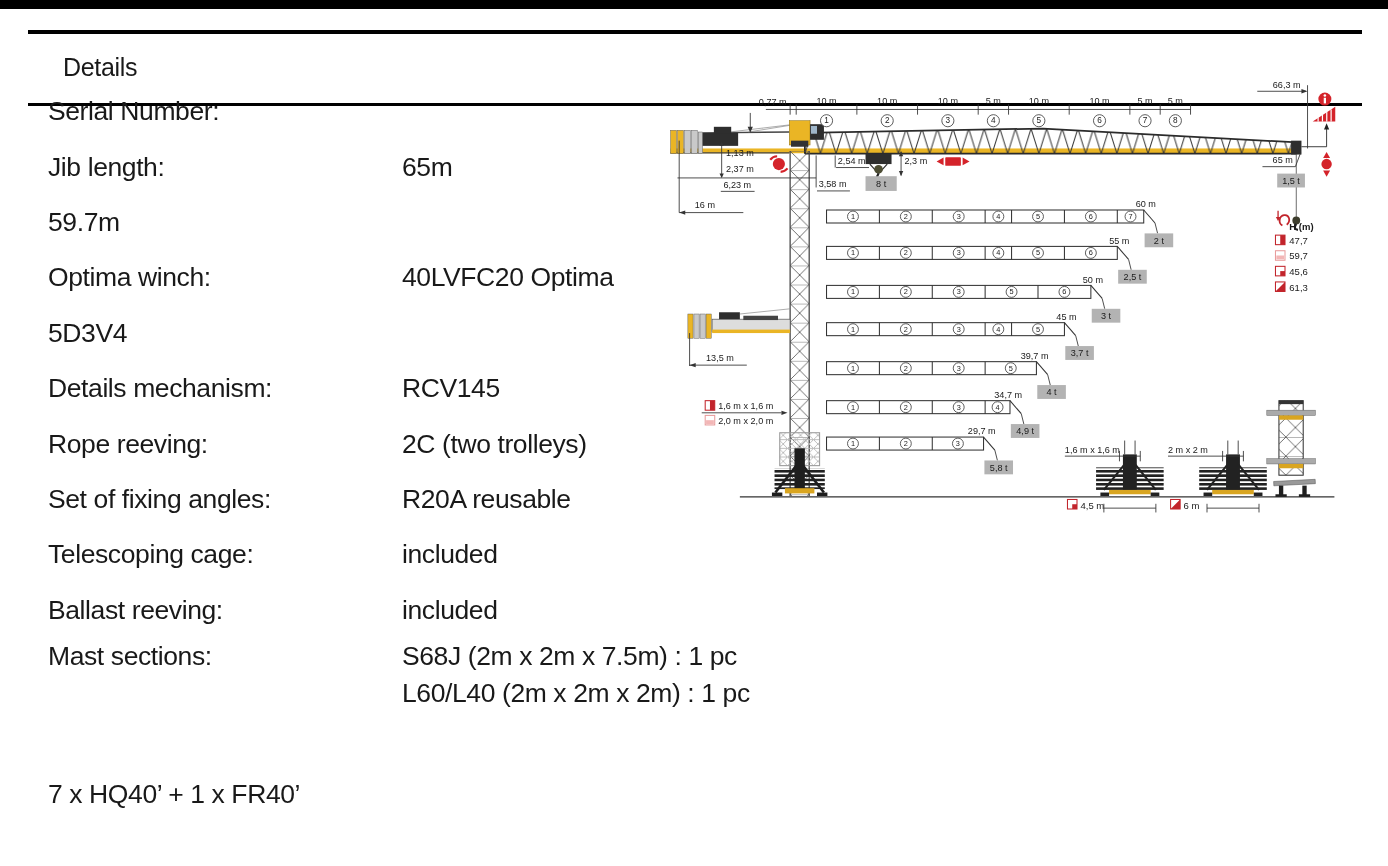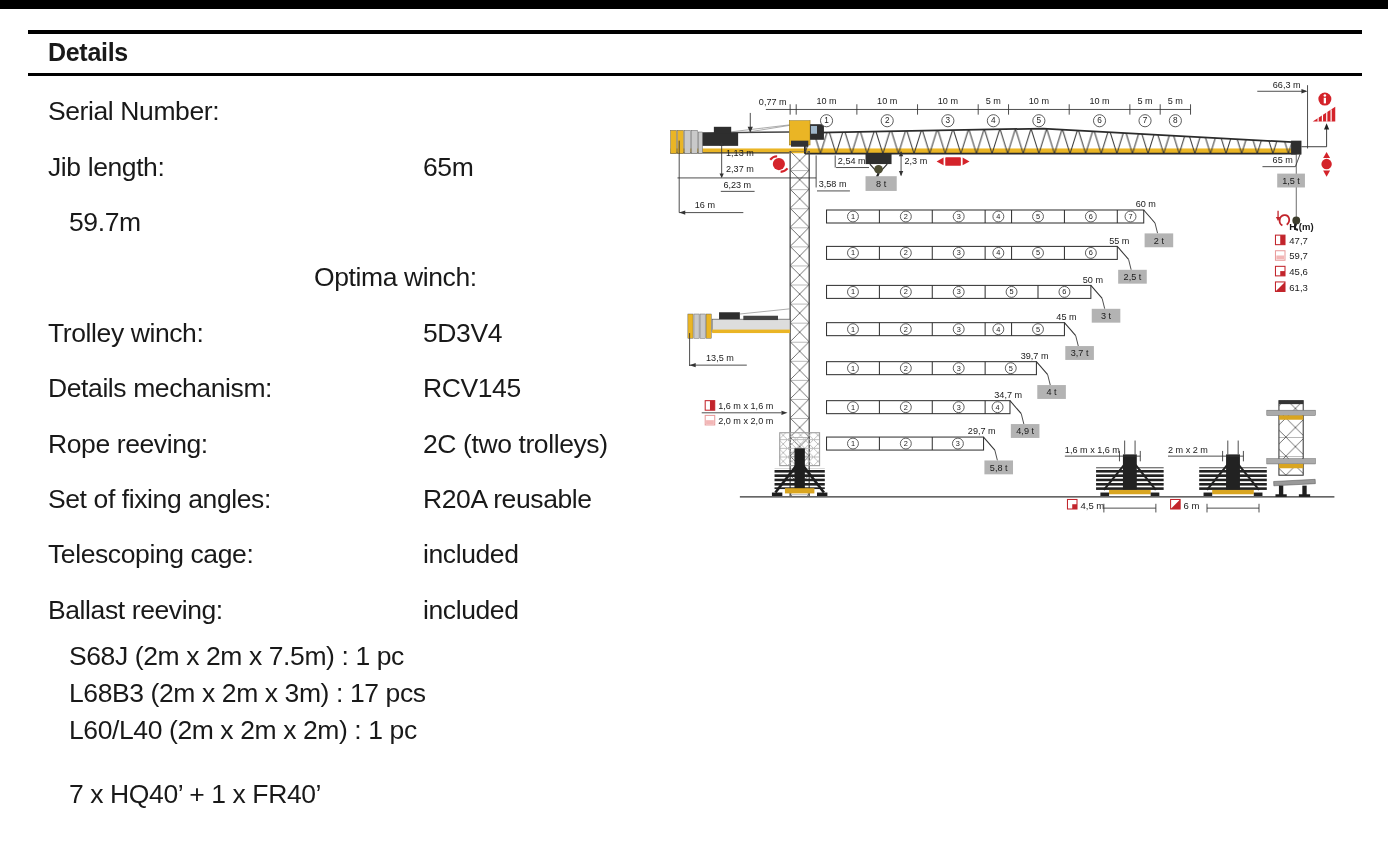"Details" .hdr h1 { font-weight: bold -> normal; margin: 0 -> 15px }
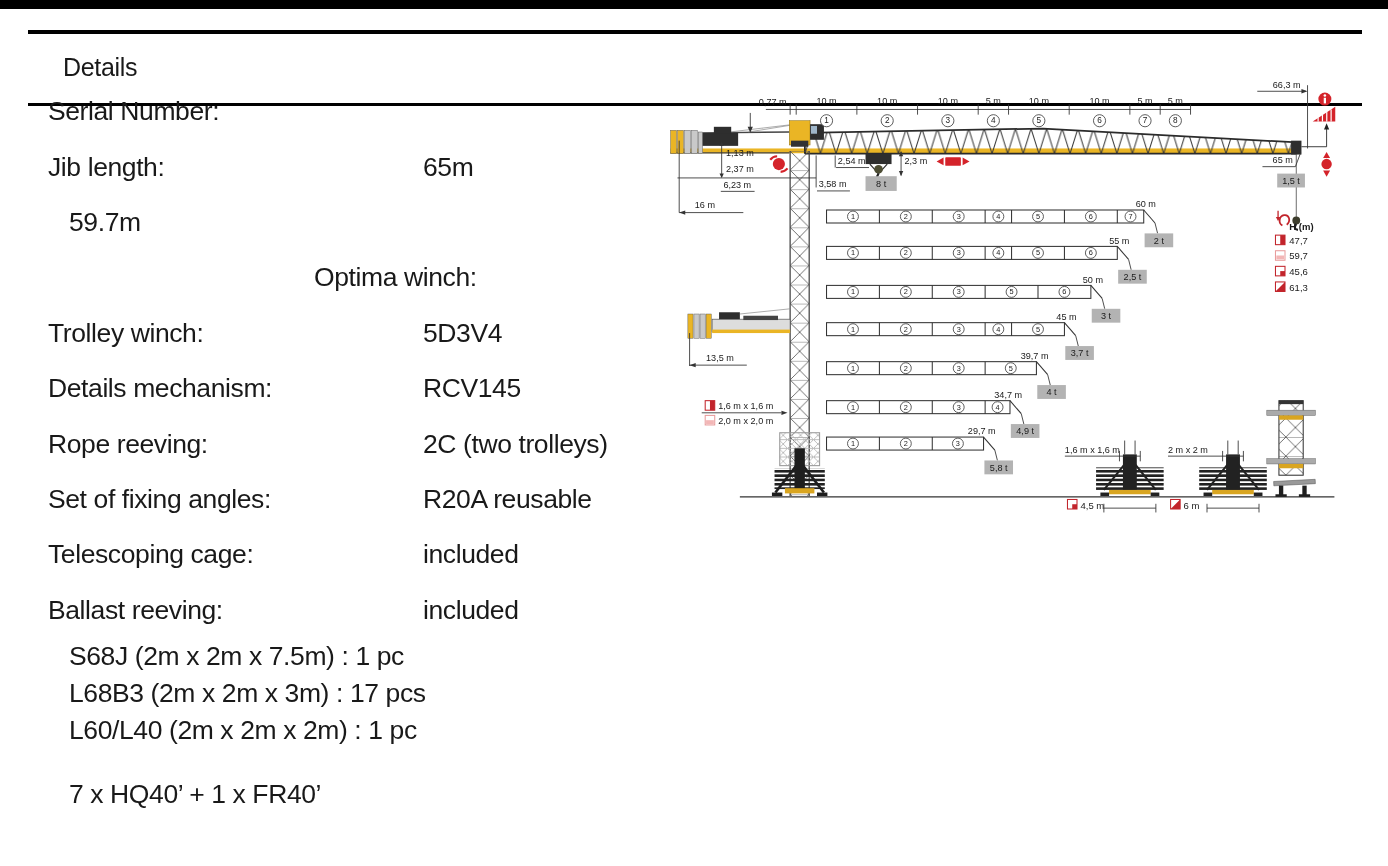"Serial Number:" .srow { justify-content: flex-end -> none }
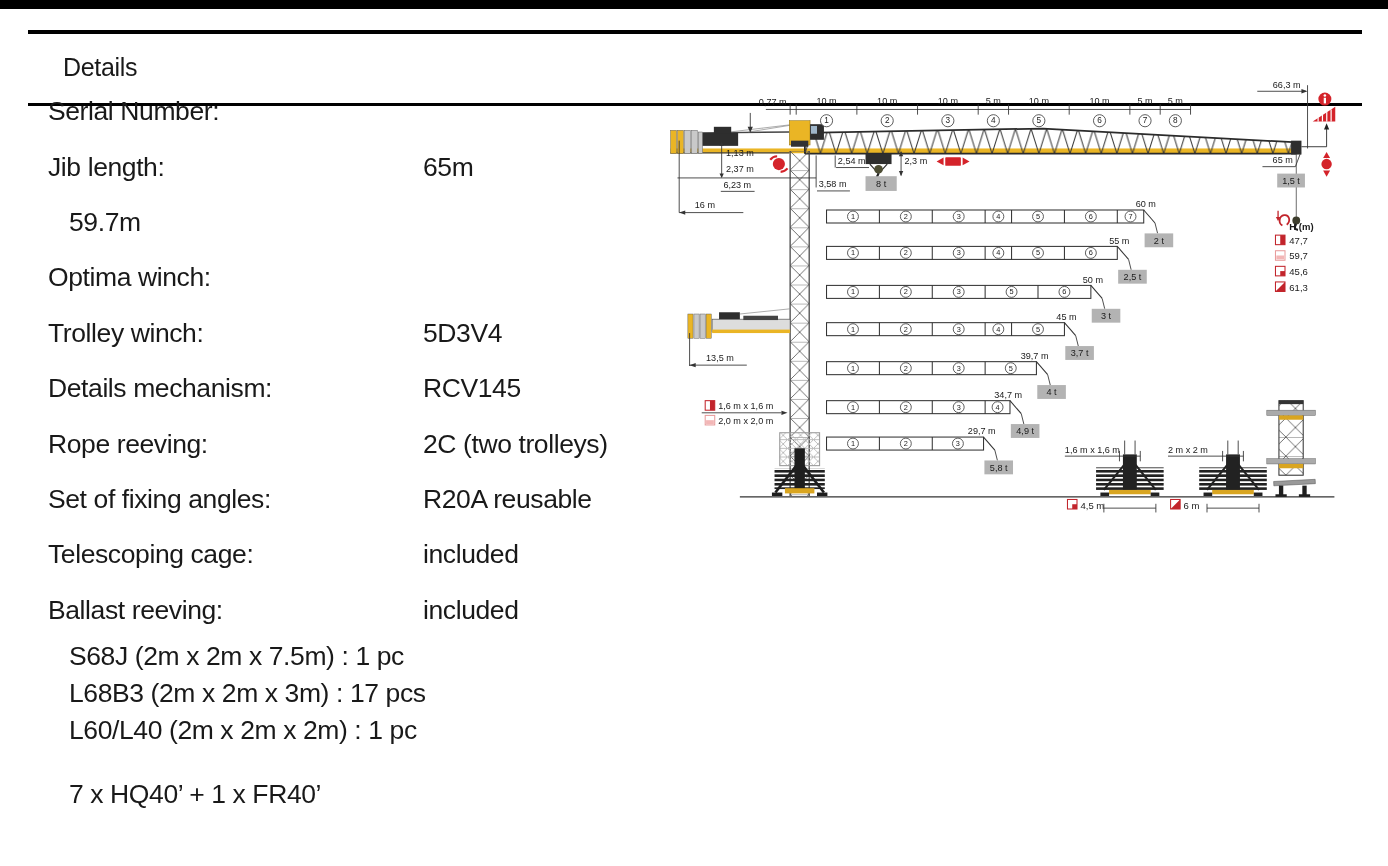"65m" .srow .val { margin-left: 21px -> none }
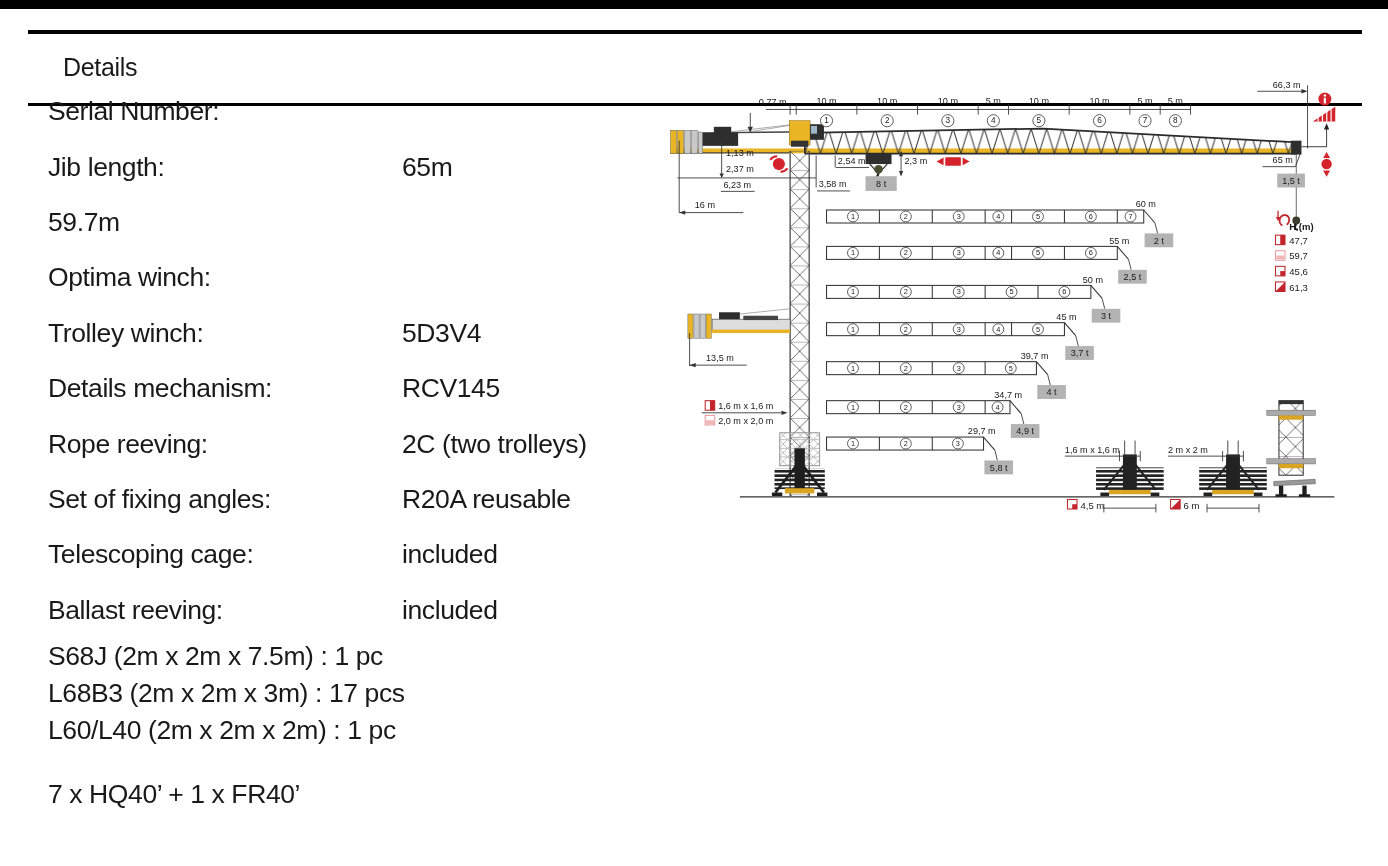"40LVFC20 Optima" div.val { html: none -> <div>40LVFC20 Optima</div> }
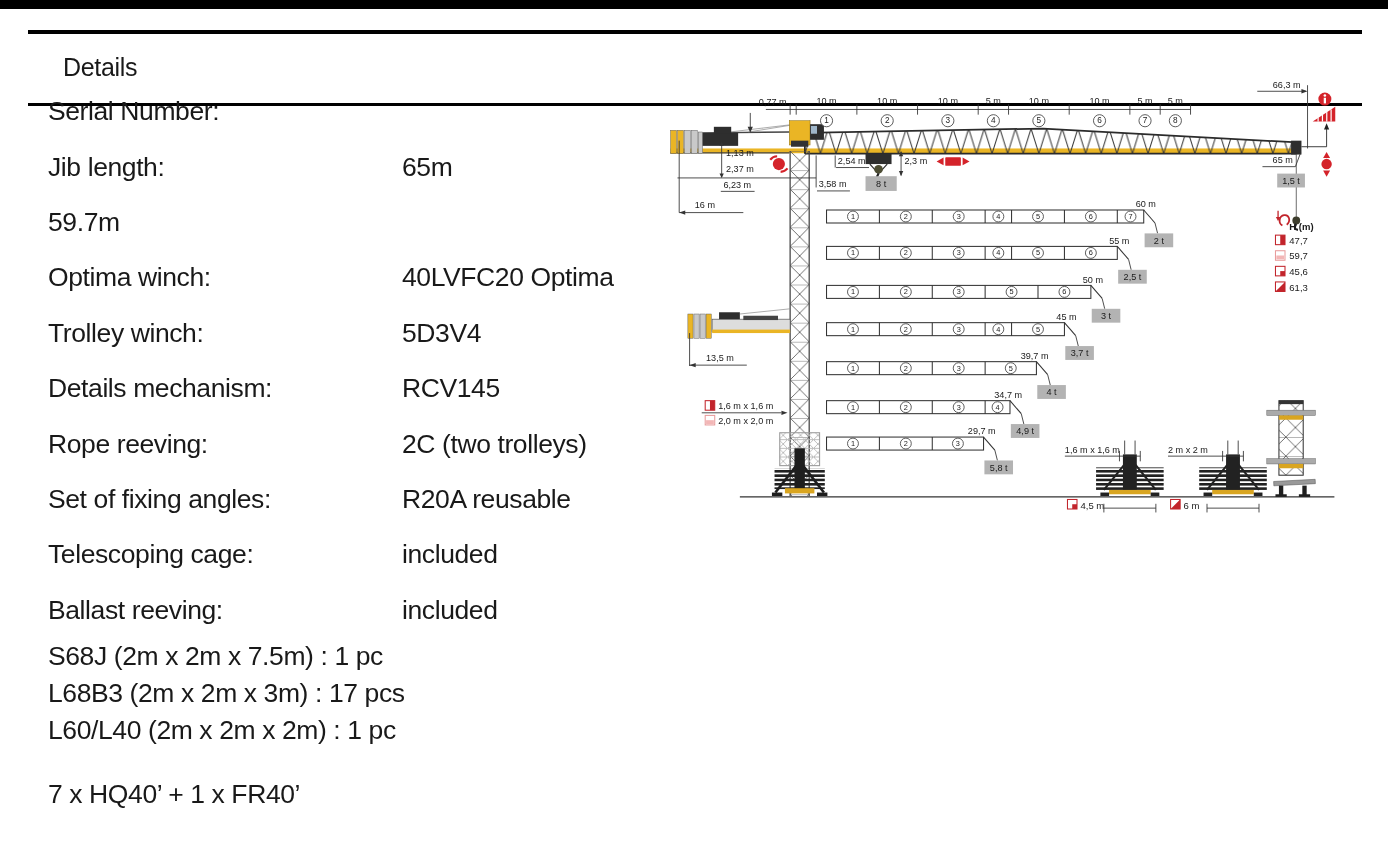"Trolley winch:" div.lbl { html: <div>Trolley winch:</div> -> none }
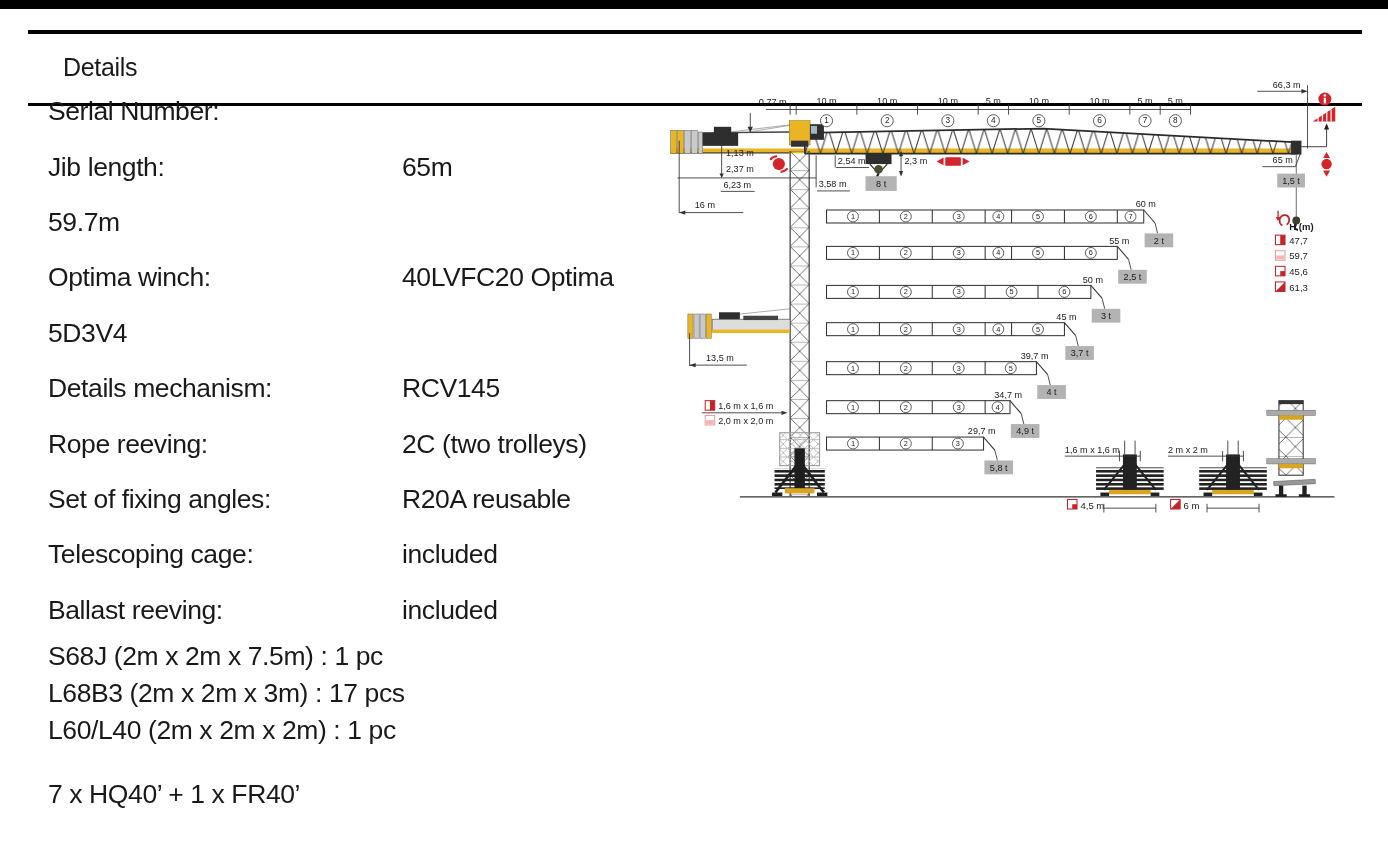"Mast sections:" div.lbl { html: none -> <div>Mast sections:</div> }
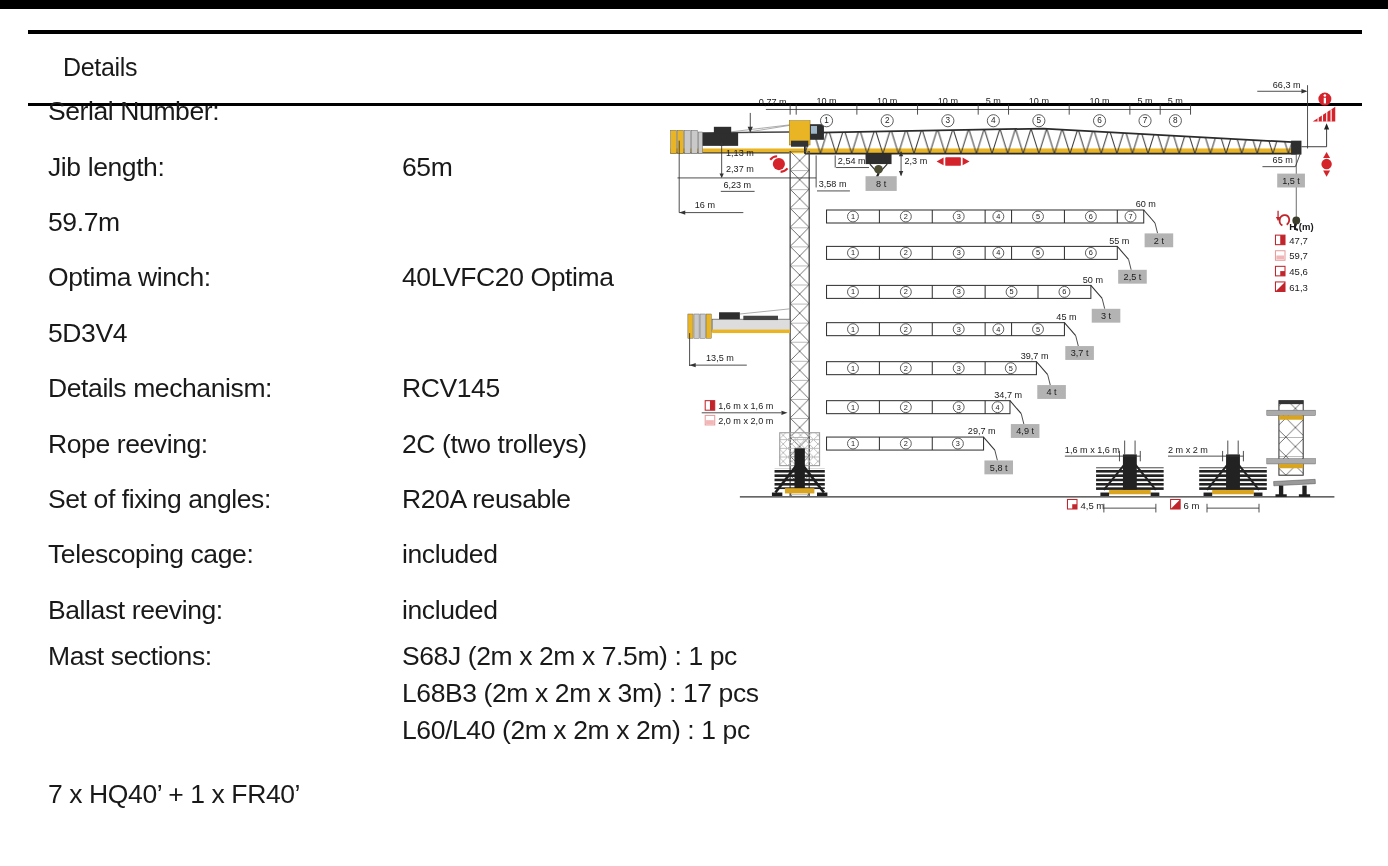"L68B3 (2m x 2m x" div { html: <div>L68B3 (2m x 2m x 3m) : 17 pcs</div> -> none }
